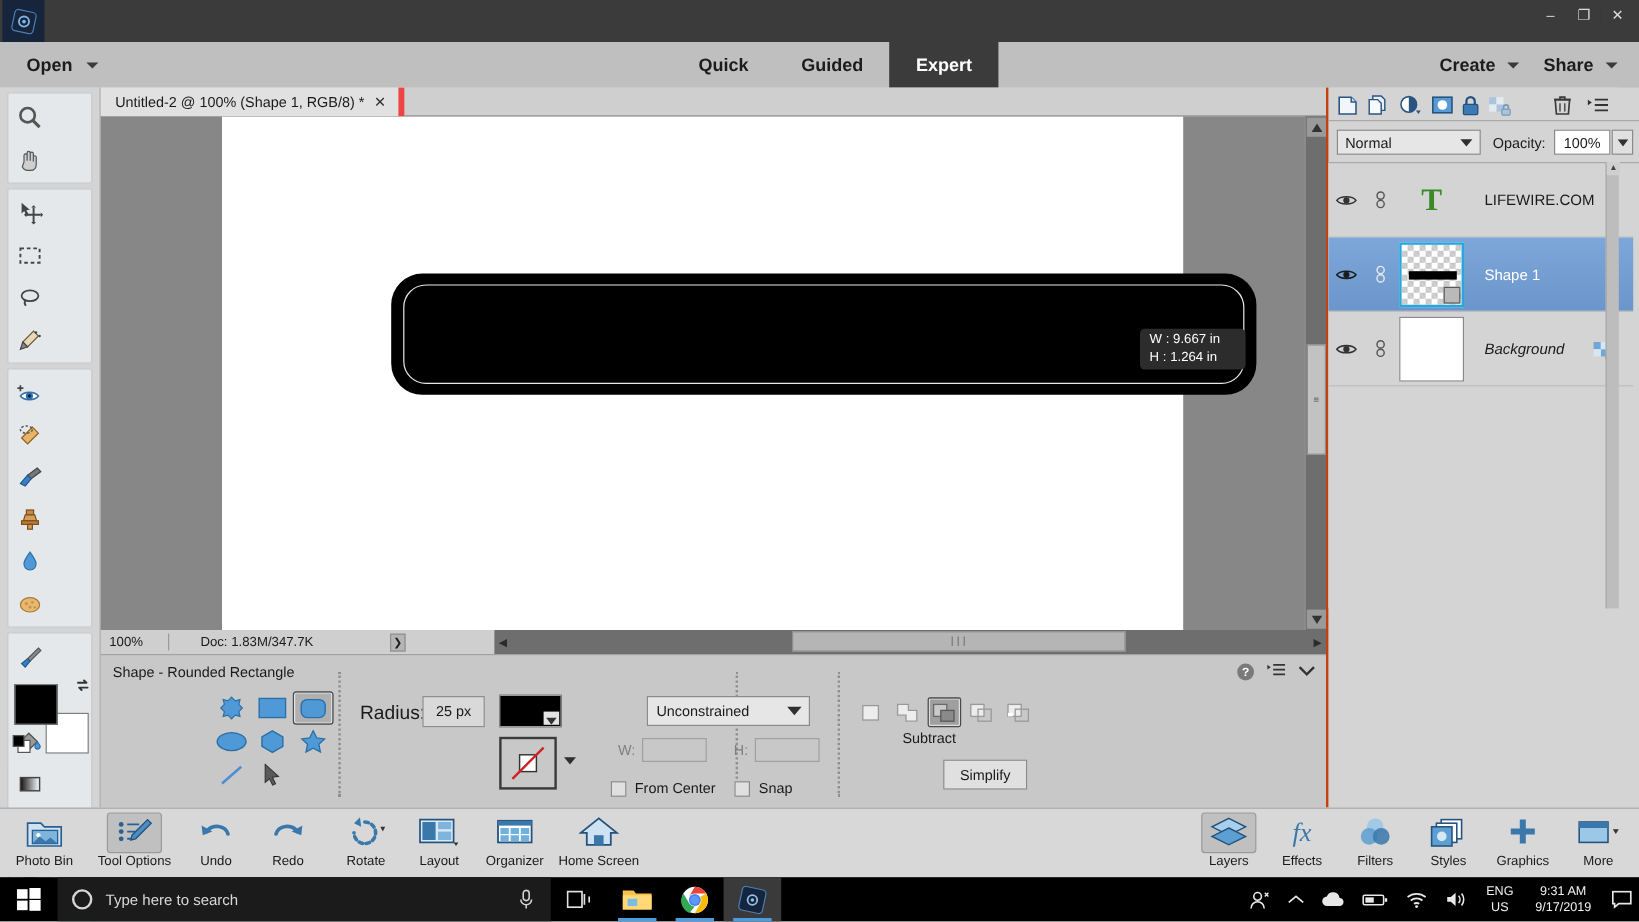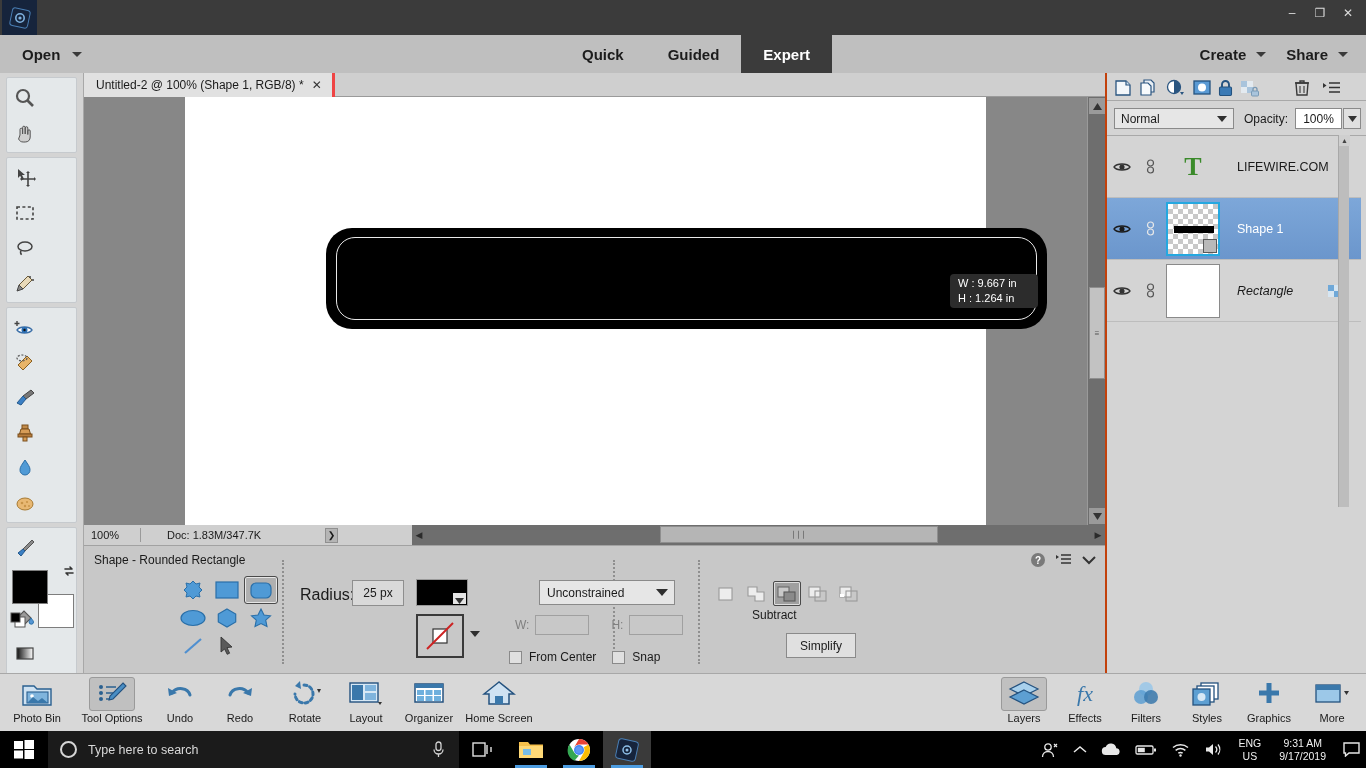"Untitled-2 @ 100% (Shape 1," .doc-tab { border-right: 3px solid #ef4444 -> 5px solid #ef4444 }
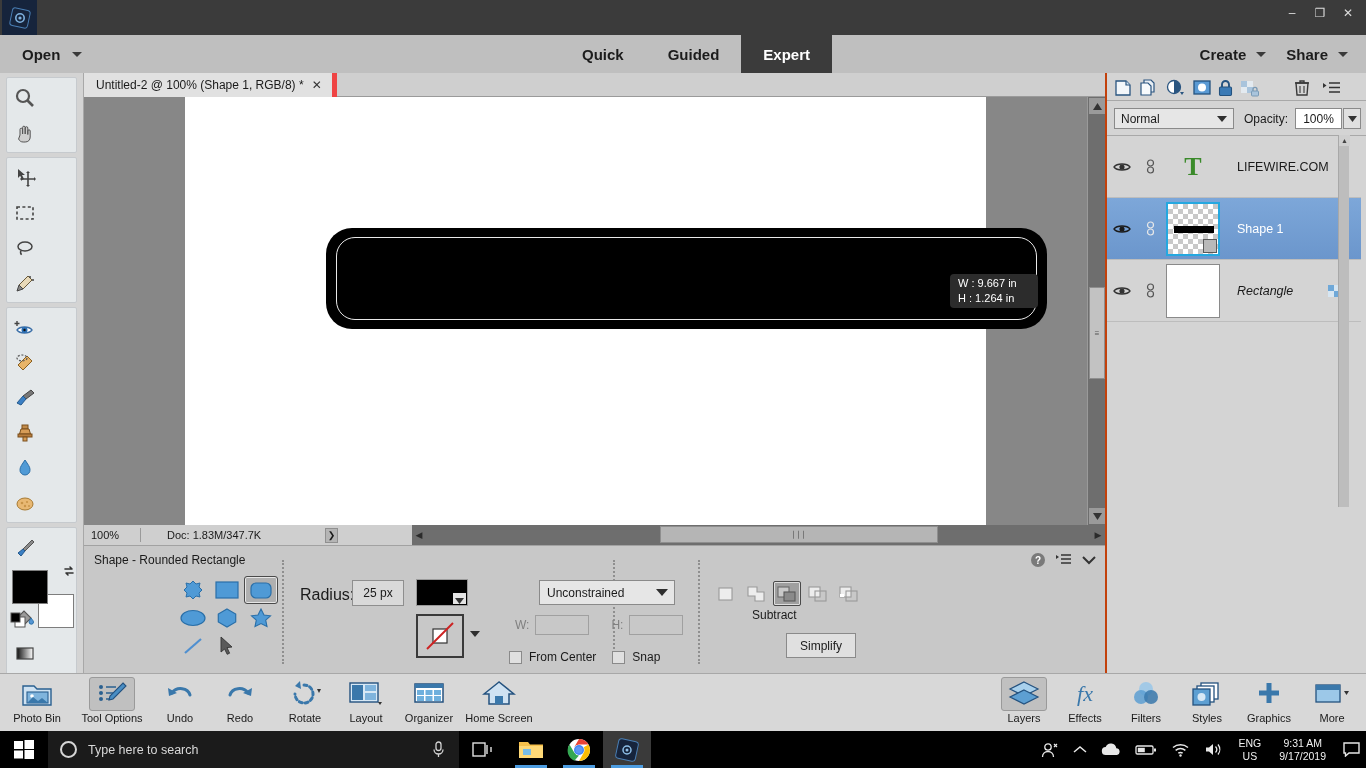"Rectangle" div.lr-name { text: Rectangle -> Background }
